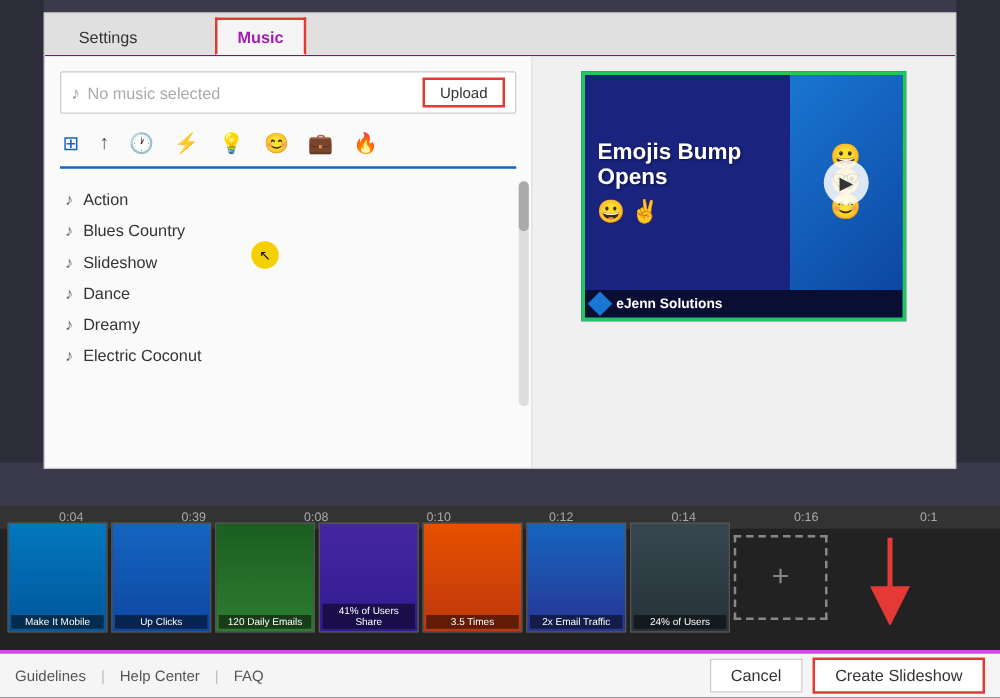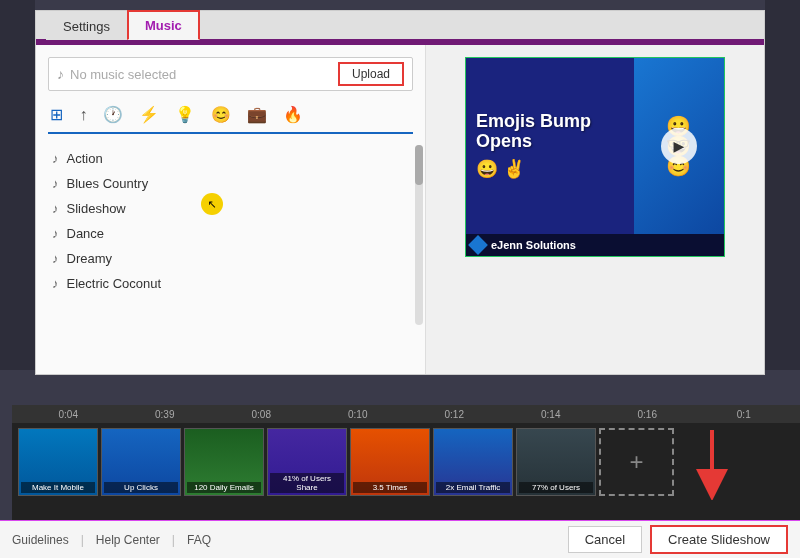"Settings" .tabs-row { align-items: flex-end -> center; border-bottom: 6px solid #701a75 -> 1px solid #701a75; gap: none -> 45px }
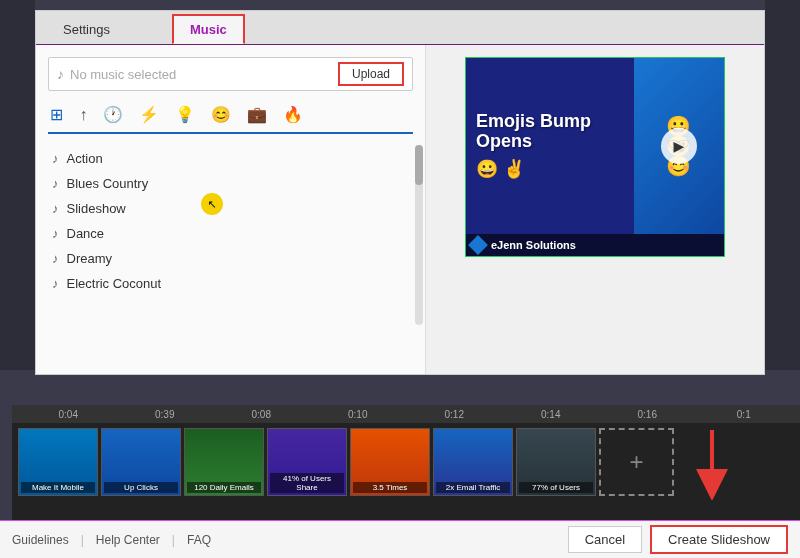"Emojis Bump Opens" .video-preview { border: 1px solid #22c55e -> 3px solid #22c55e }
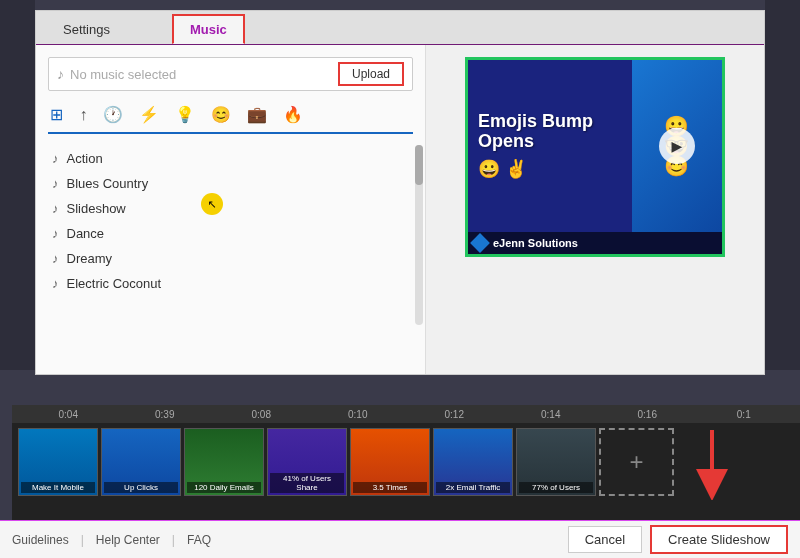"0:04" .timeline-section { left: 12px -> 0 }
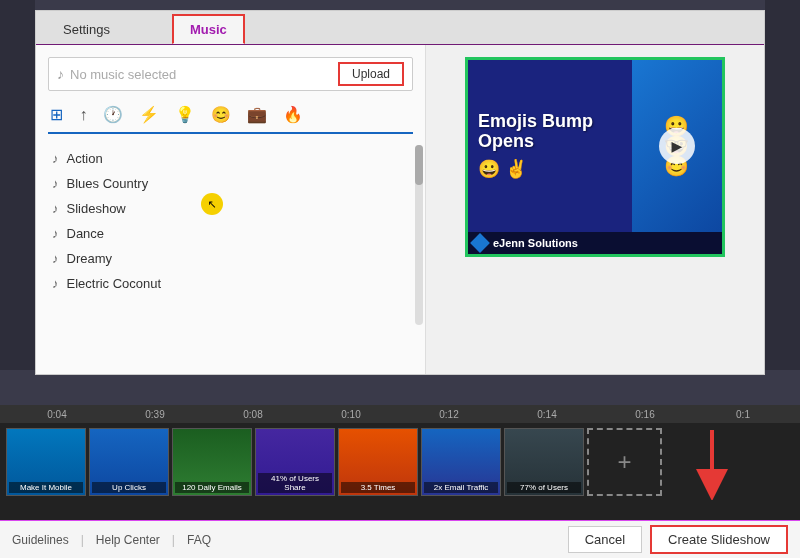"41% of Users Share" .clip-item { height: 68px -> 88px }
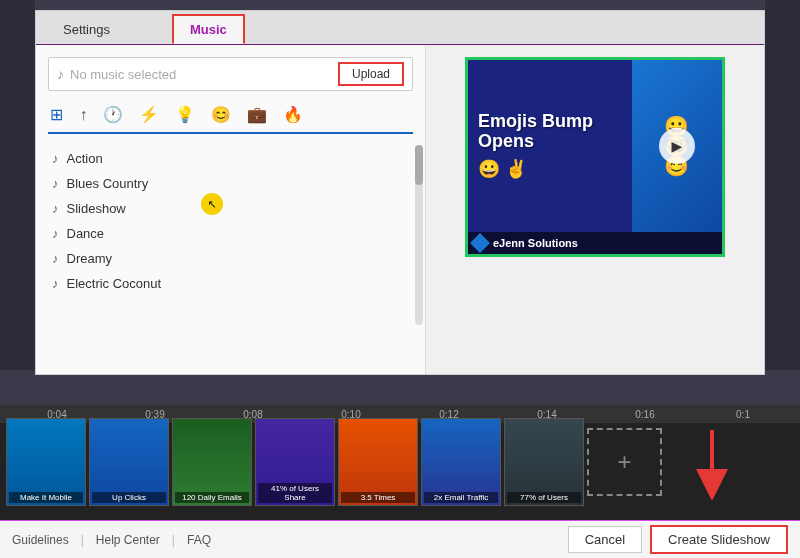"77% of Users" div.clip-label { text: 77% -> 24% }
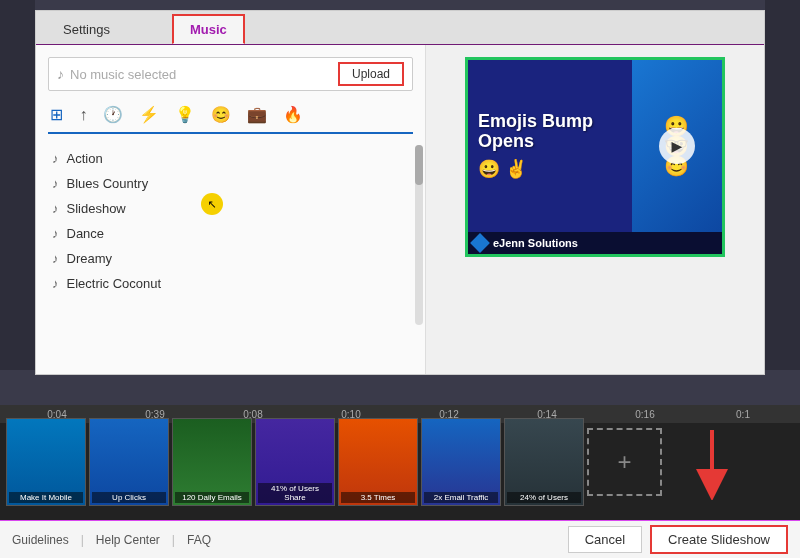"Guidelines" .footer-bar { border-top: 1px solid #d946ef -> 3px solid #d946ef }
